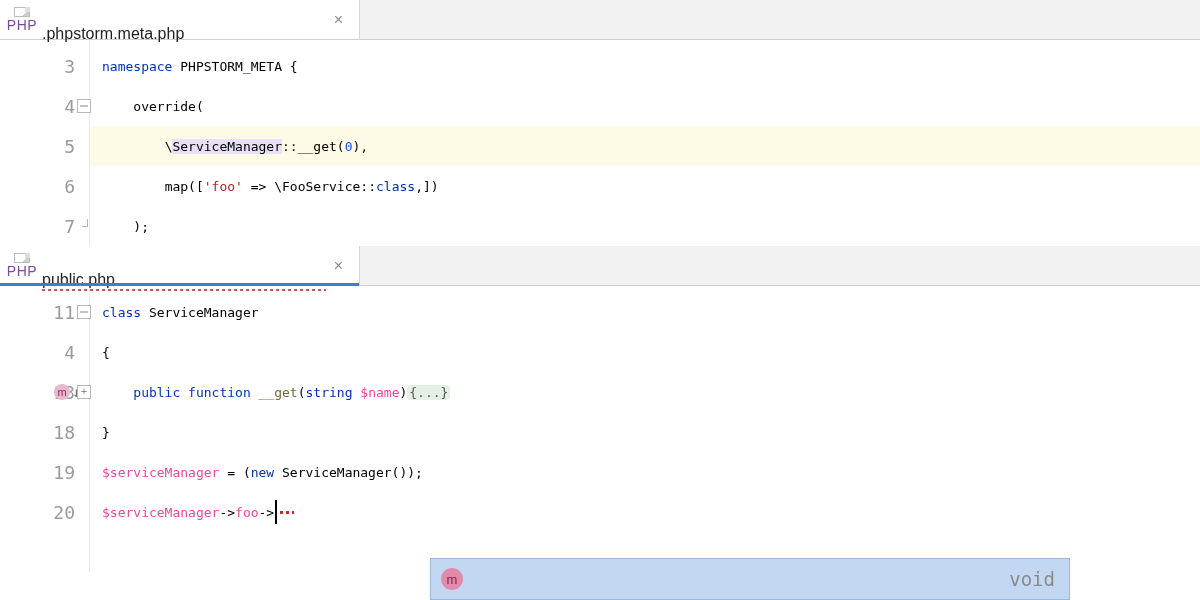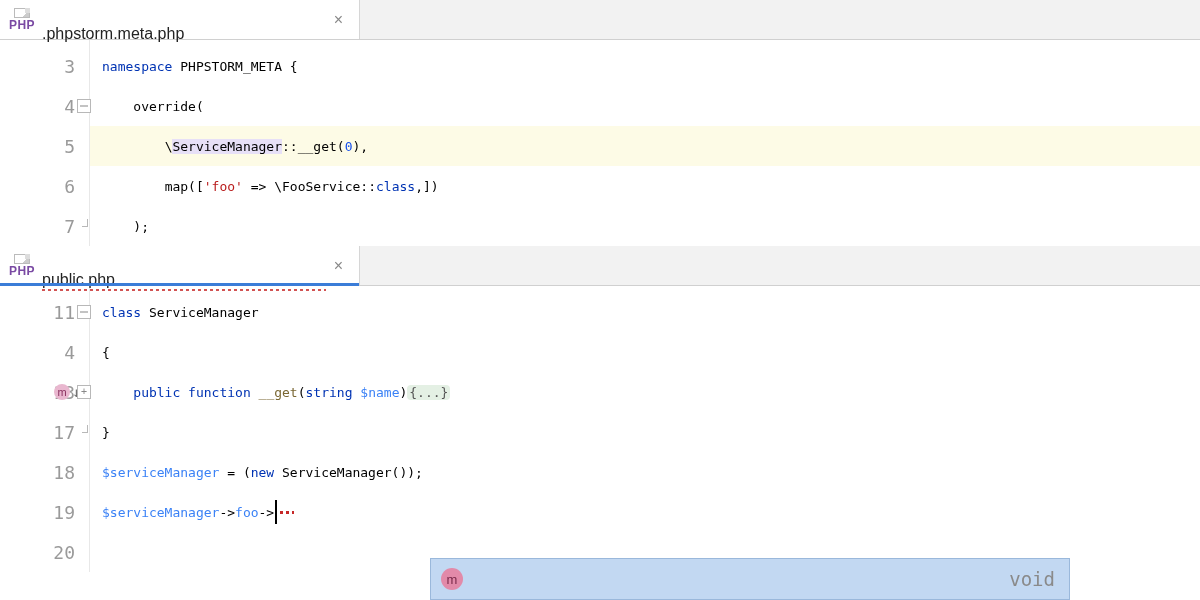"PHP" .php-icon .lbl { font-size: 12px -> 14px; font-weight: bold -> normal }
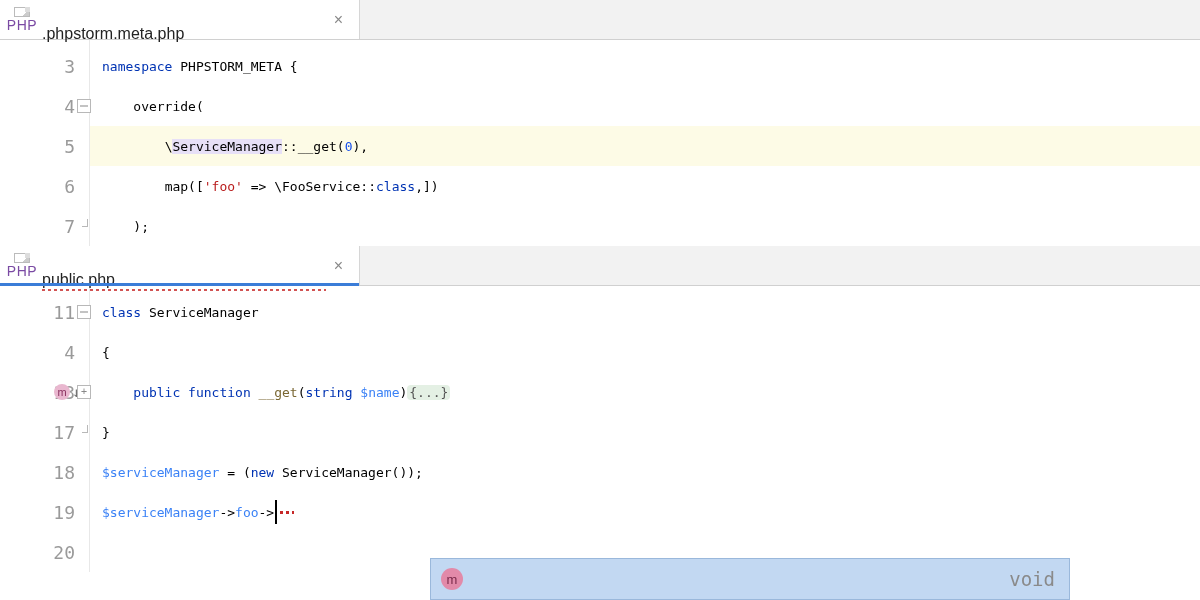"$name" .tok-var { color: #3b82f6 -> #ec4899 }
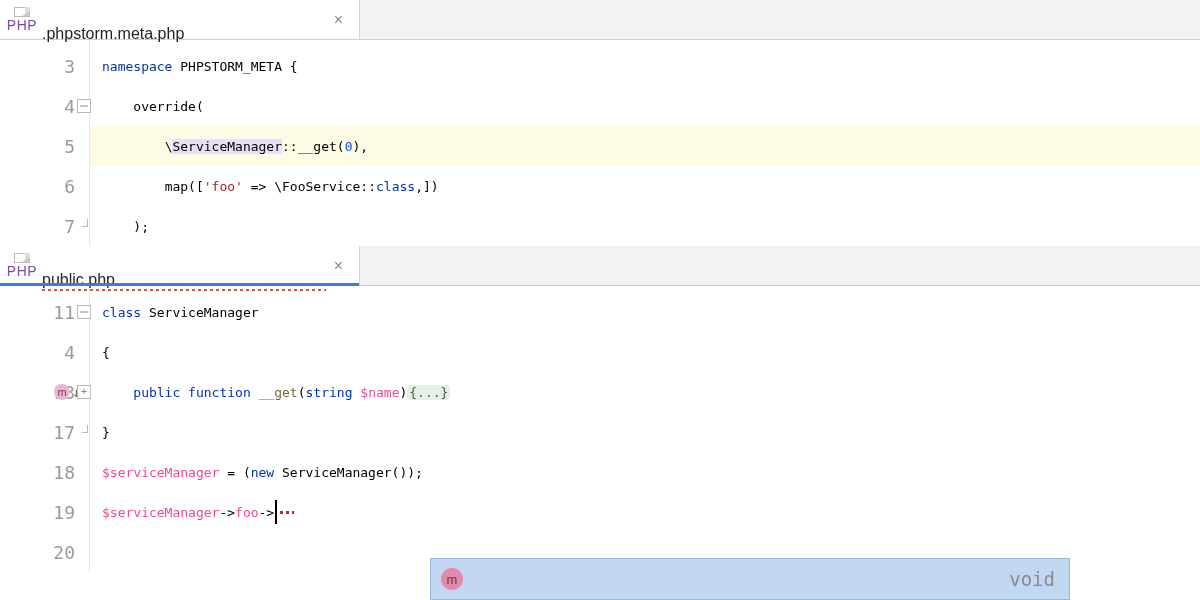"17" div.gl { html: <div> <span>17</span> <span></span> </div> -> none }
